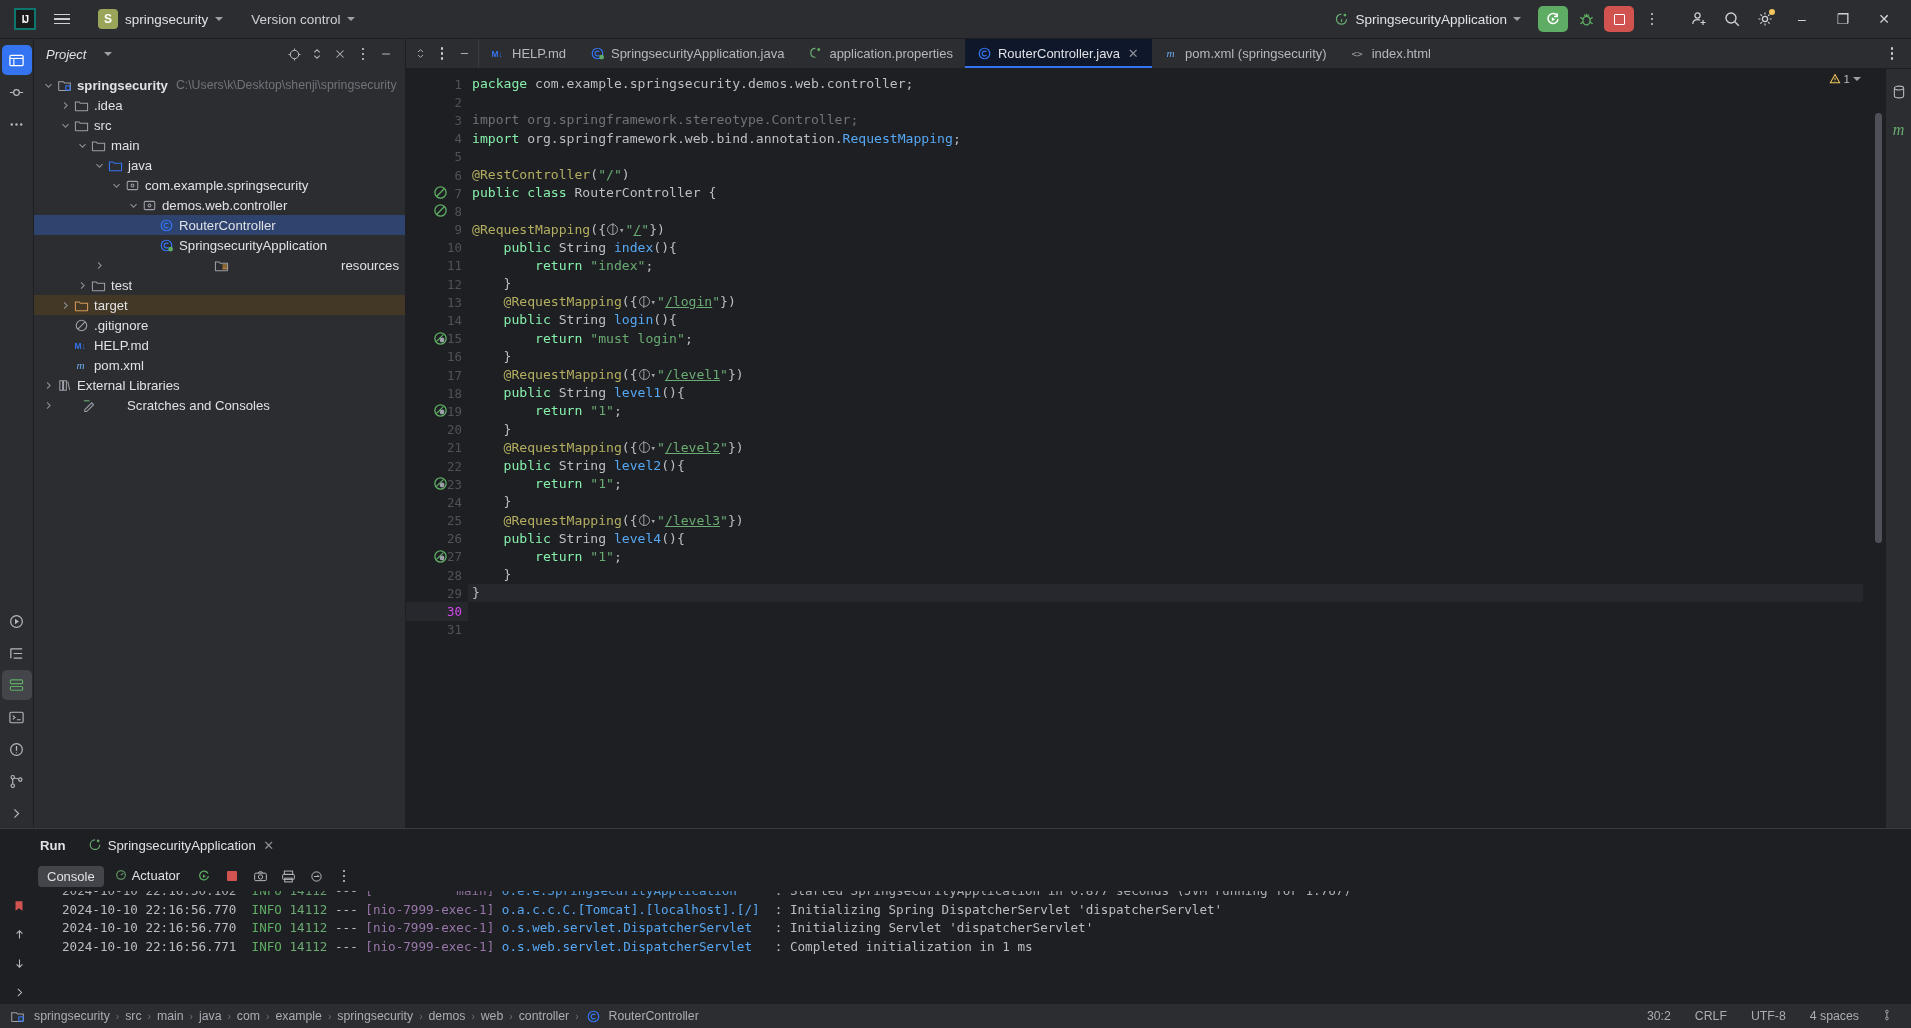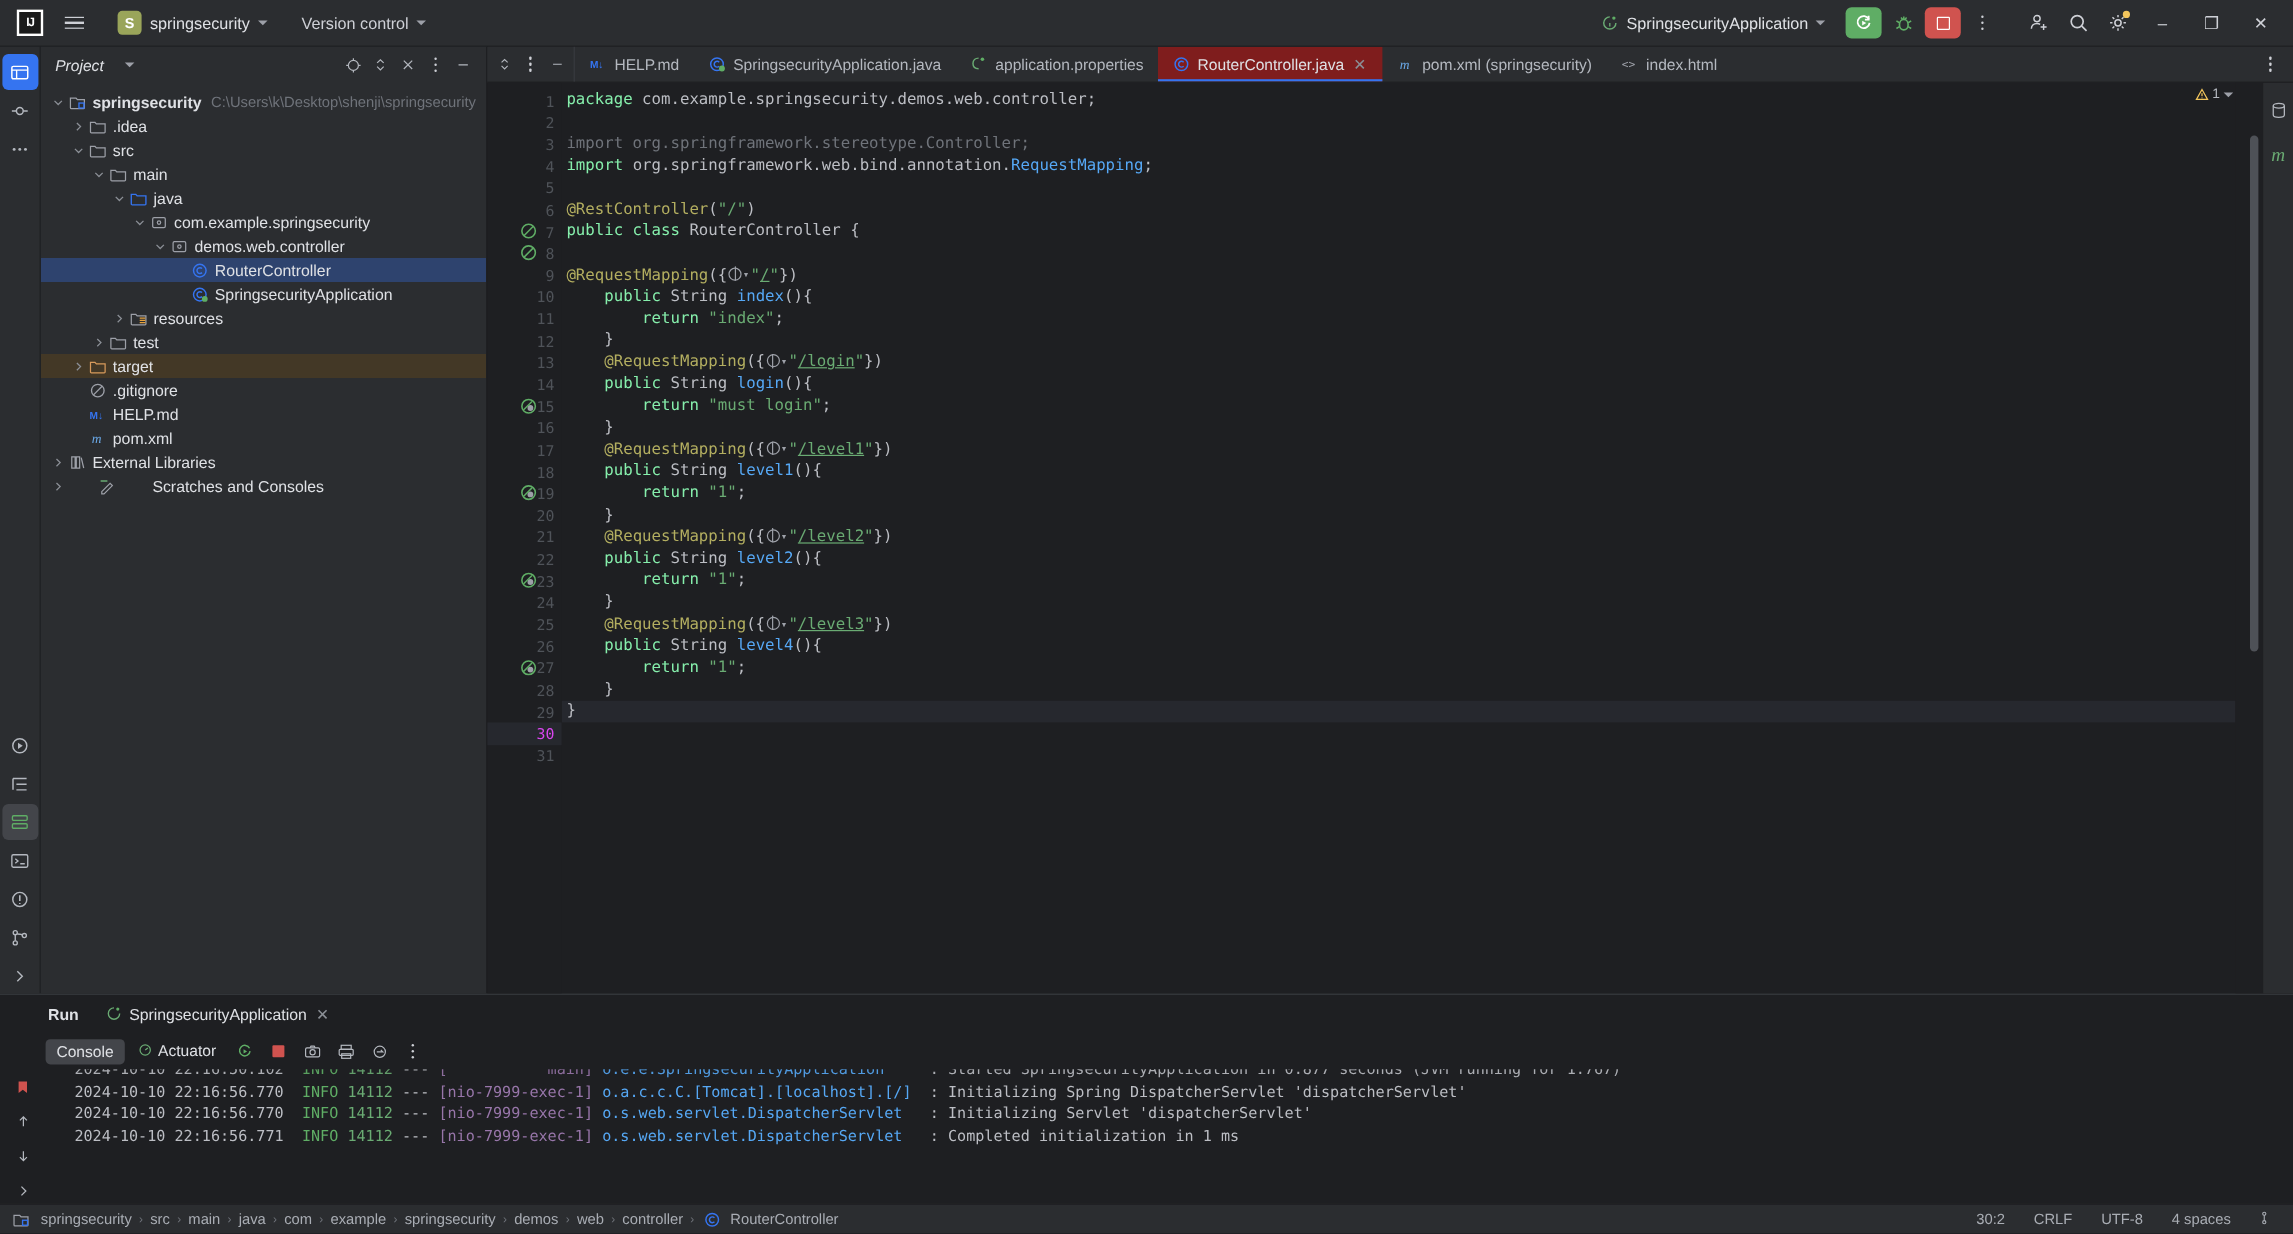"IJ" .ij-logo { border: 2px solid #ffffff -> 2px solid #0f766e }
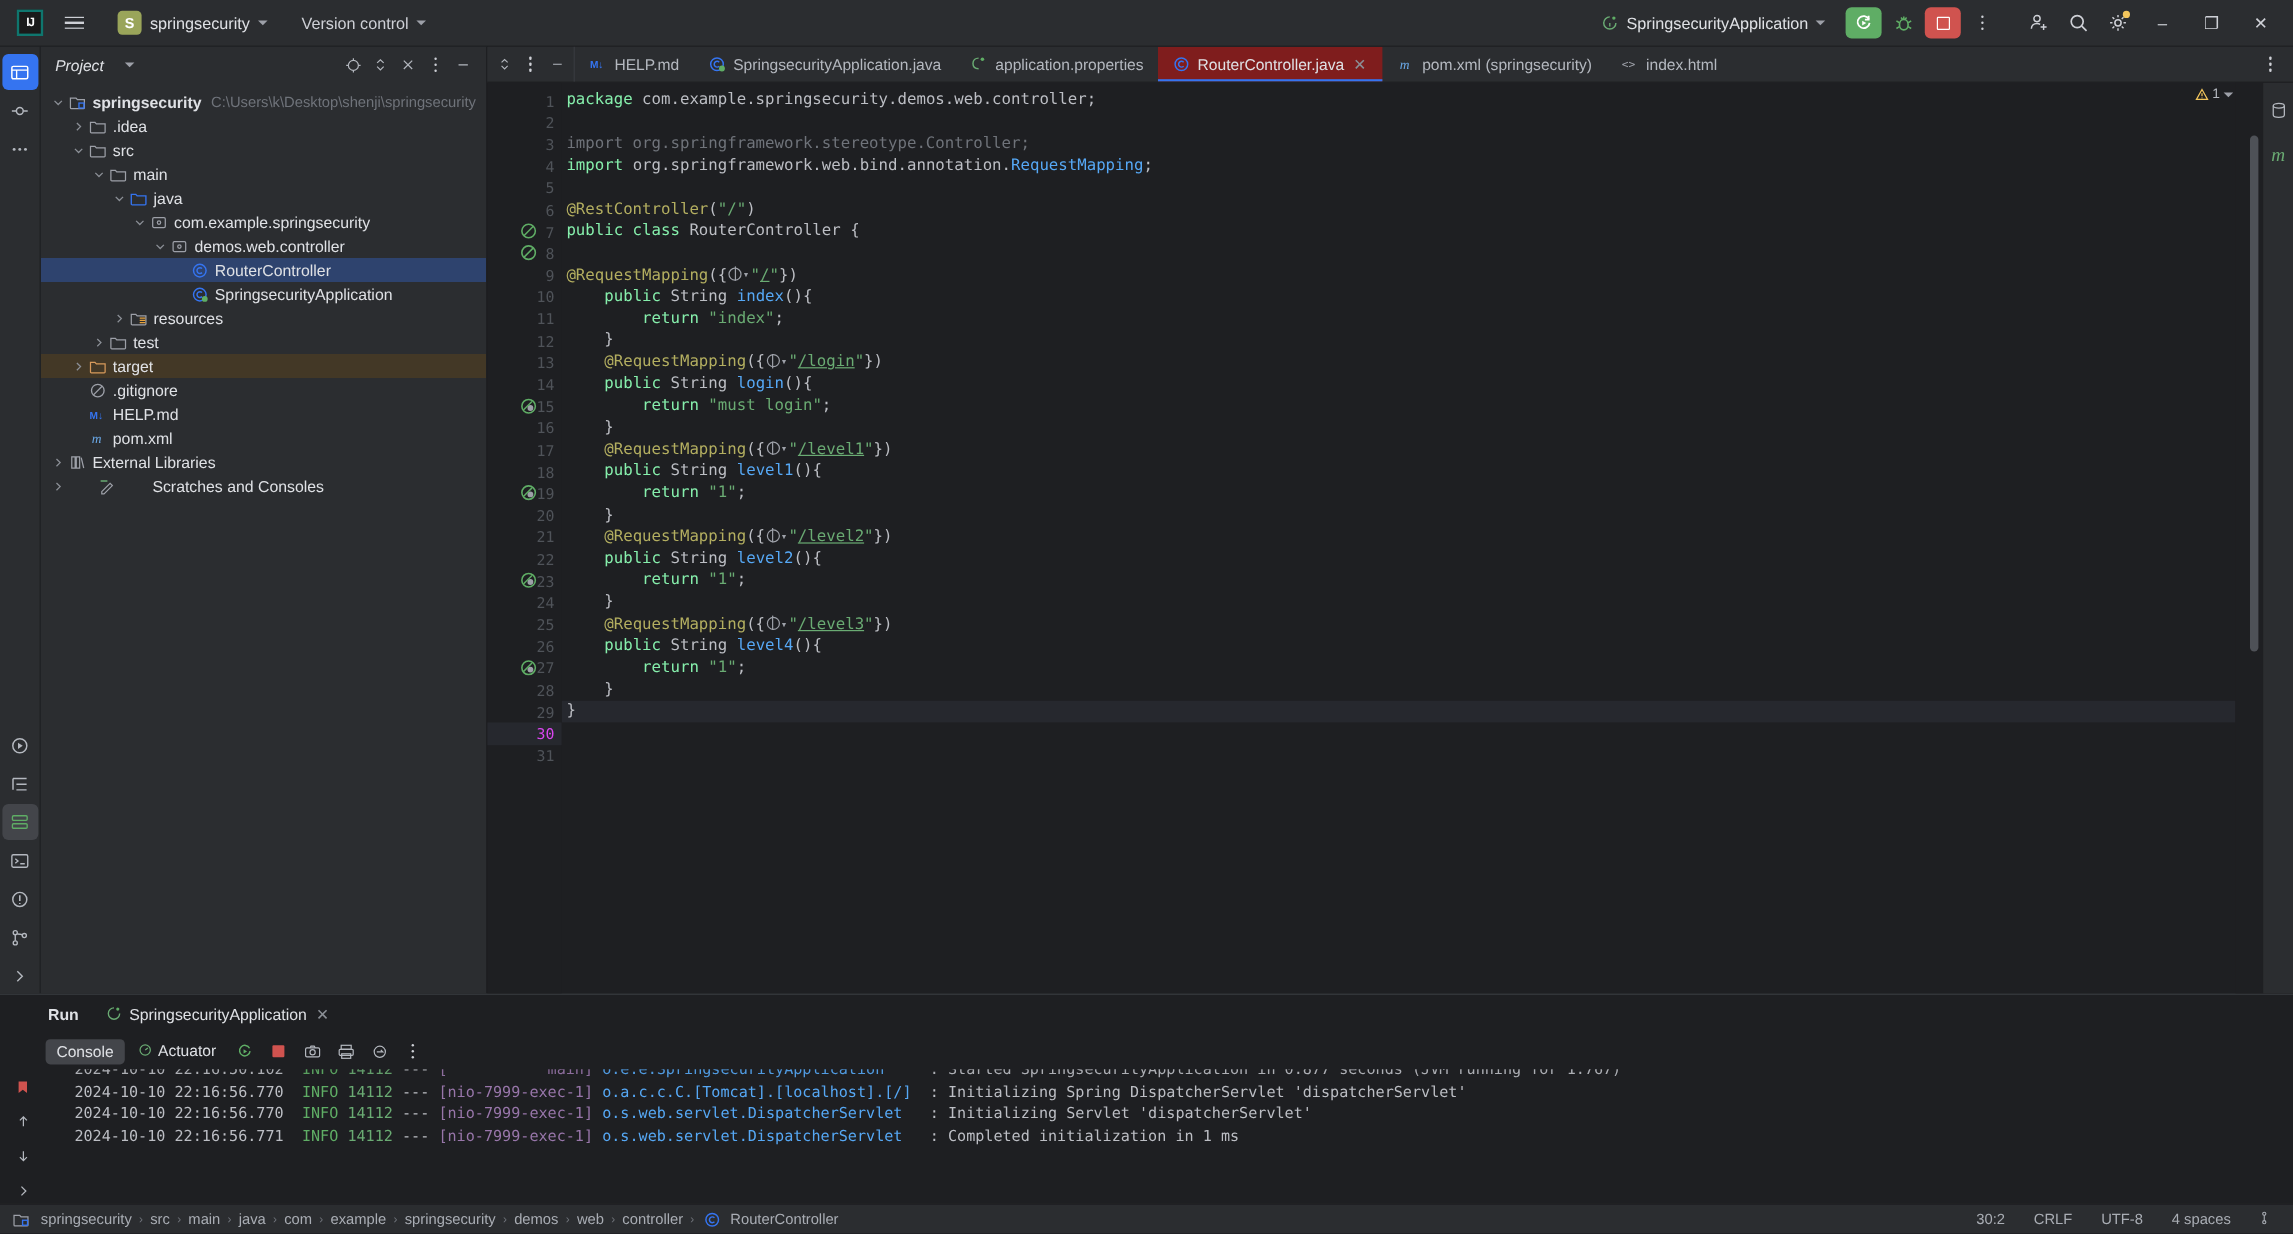"RouterController.java" .tab.active { background: #7f1d1d -> #0f172a }
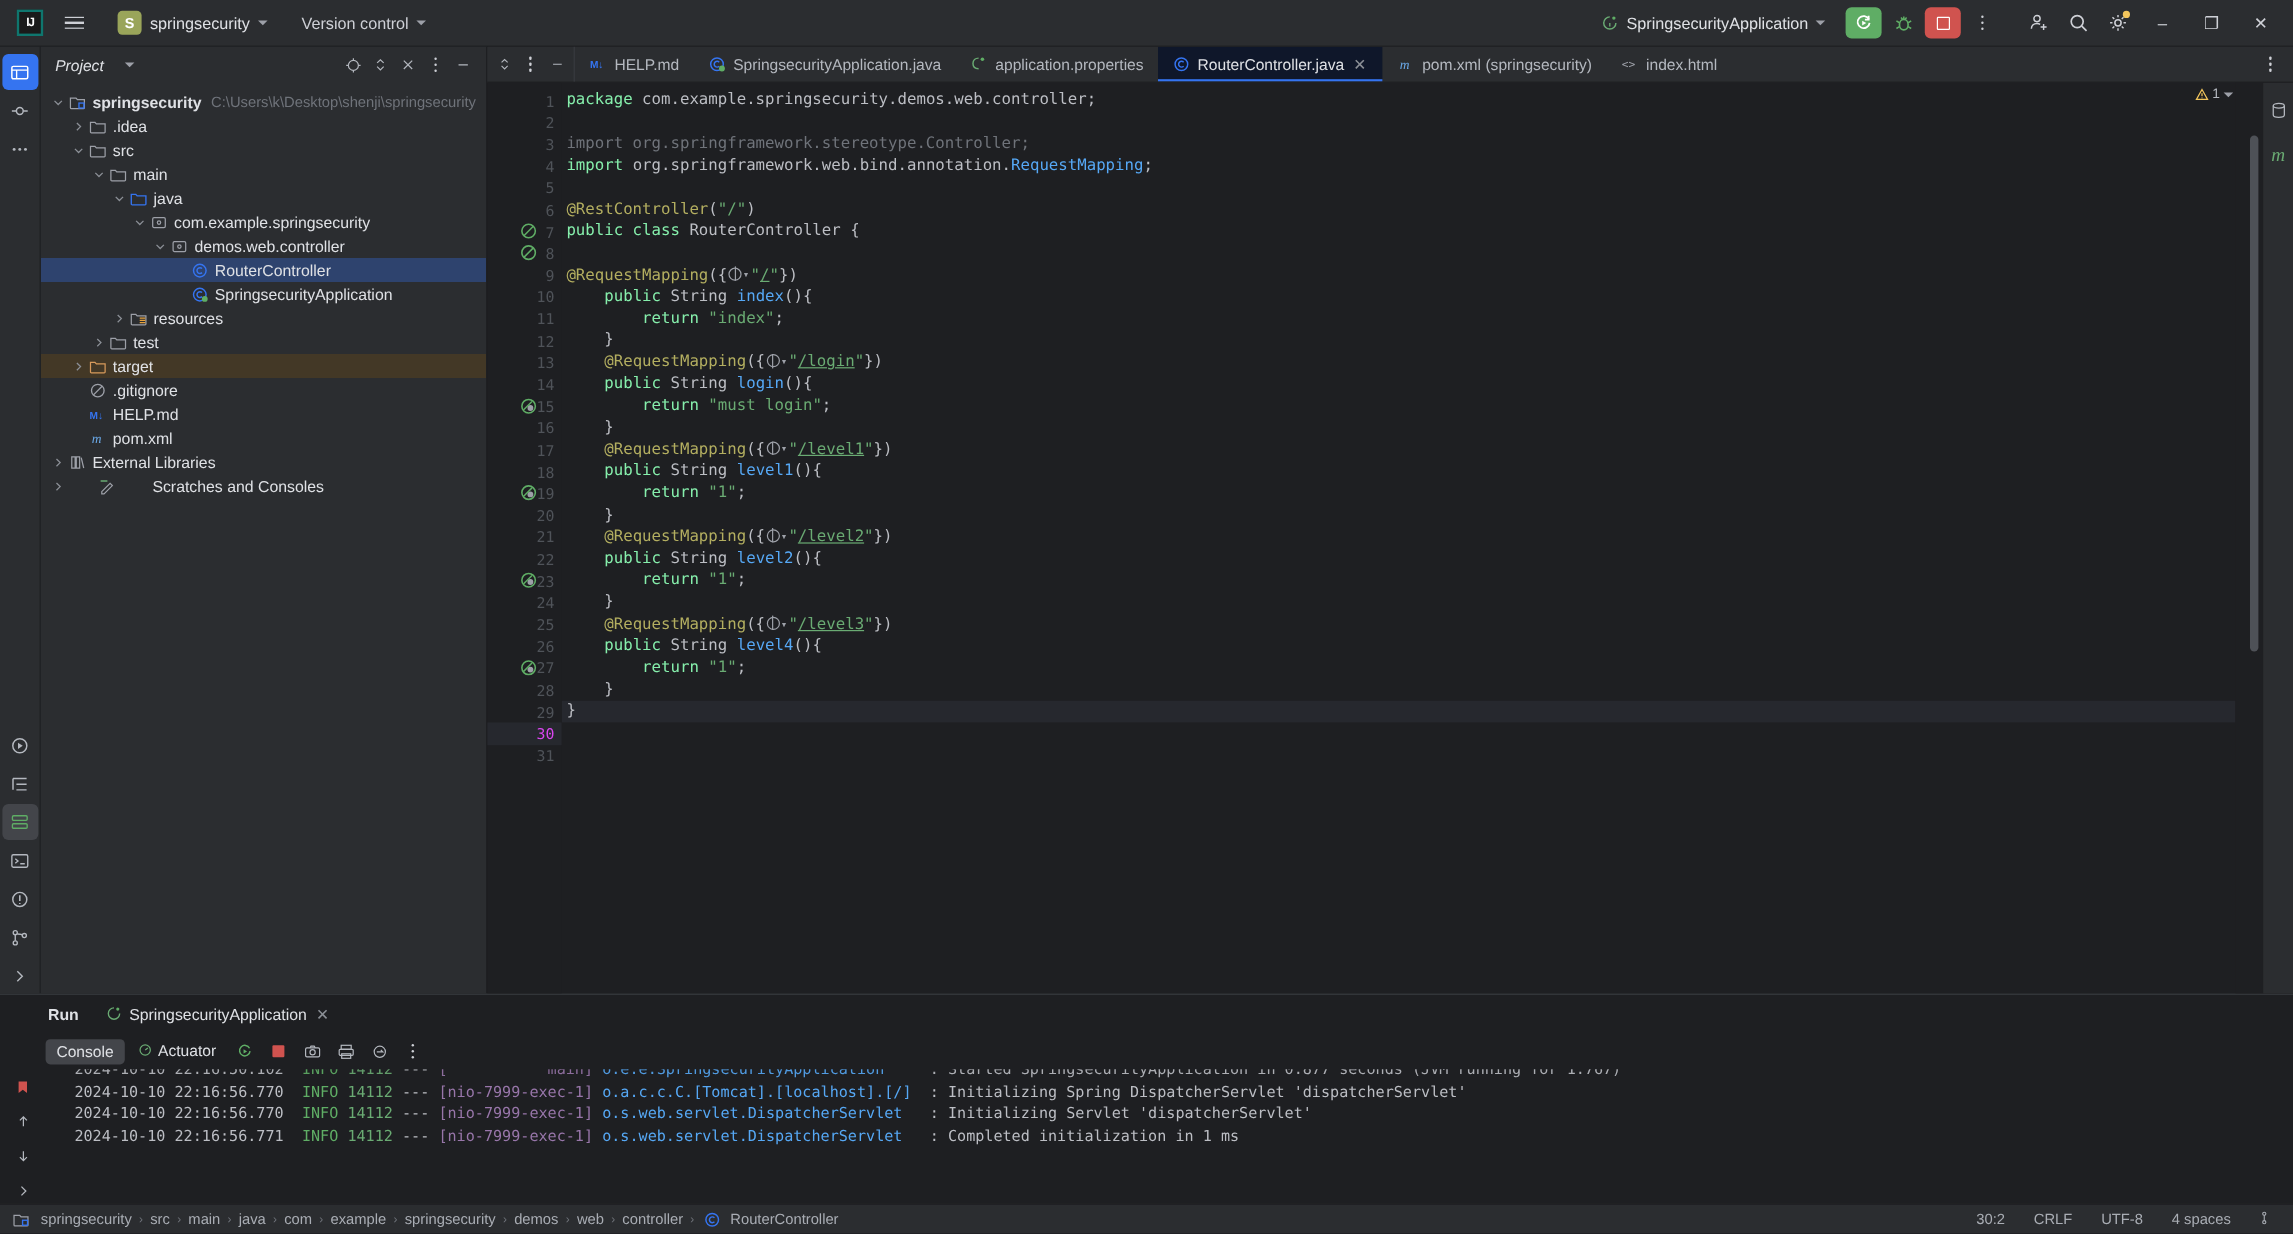"resources" div.node { justify-content: none -> space-between }
